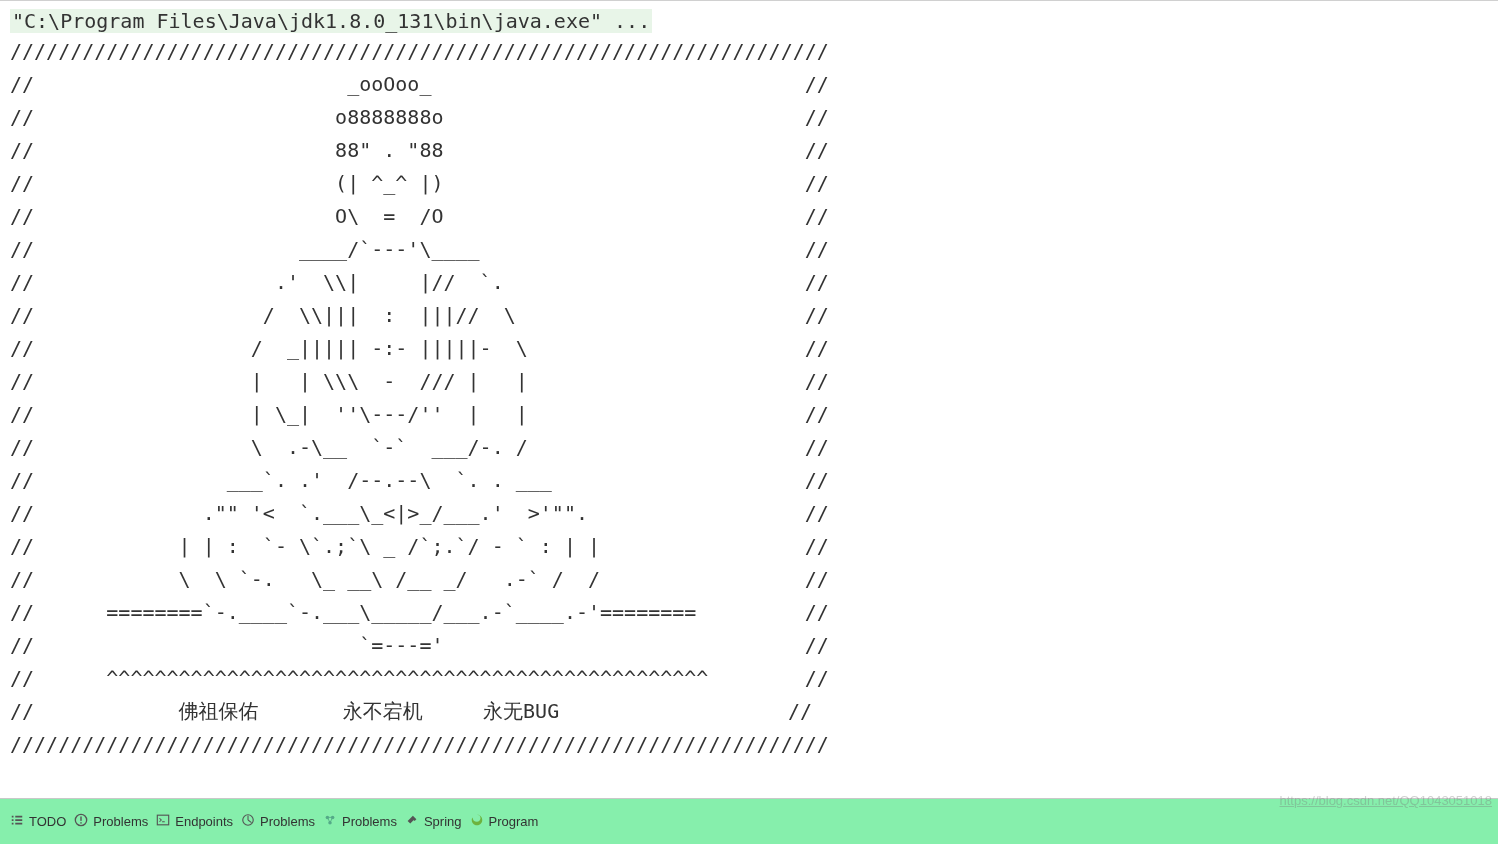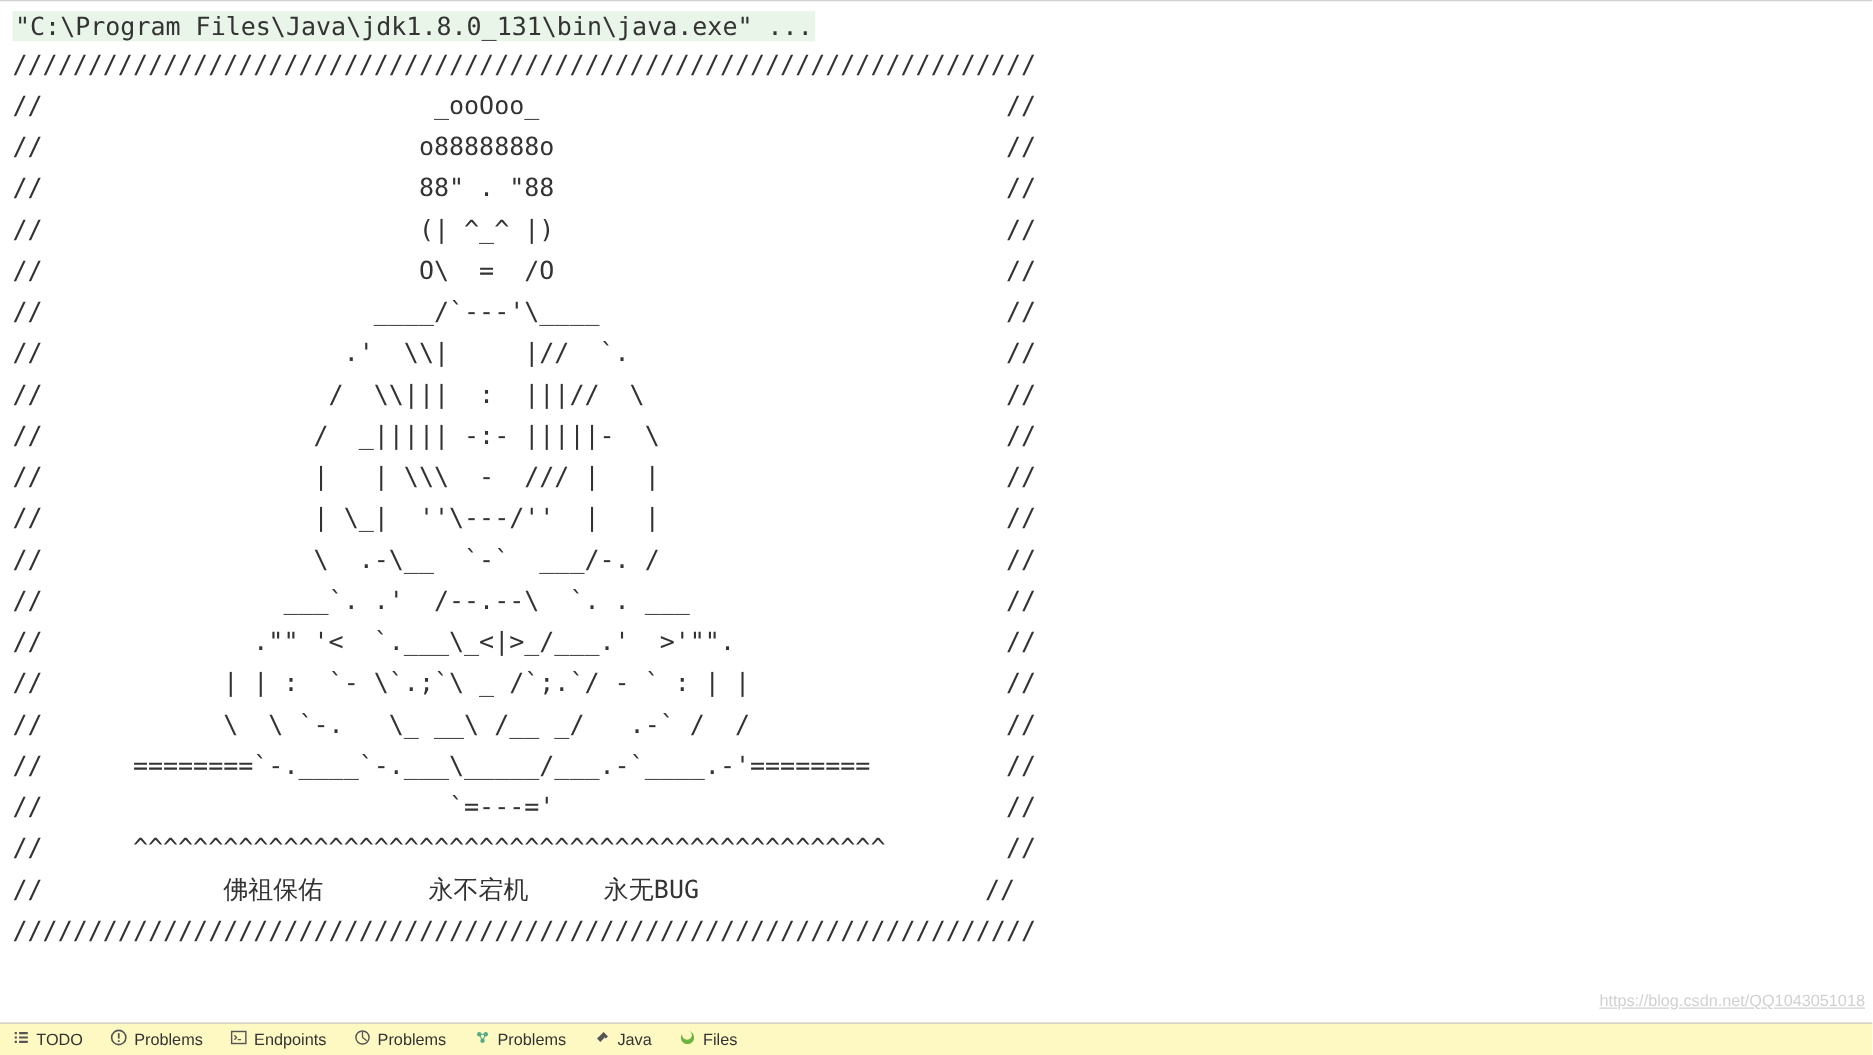"TODO" .tool-bar { background: #fef9c3 -> #86efac; gap: 18px -> 4px; height: 26px -> 46px }
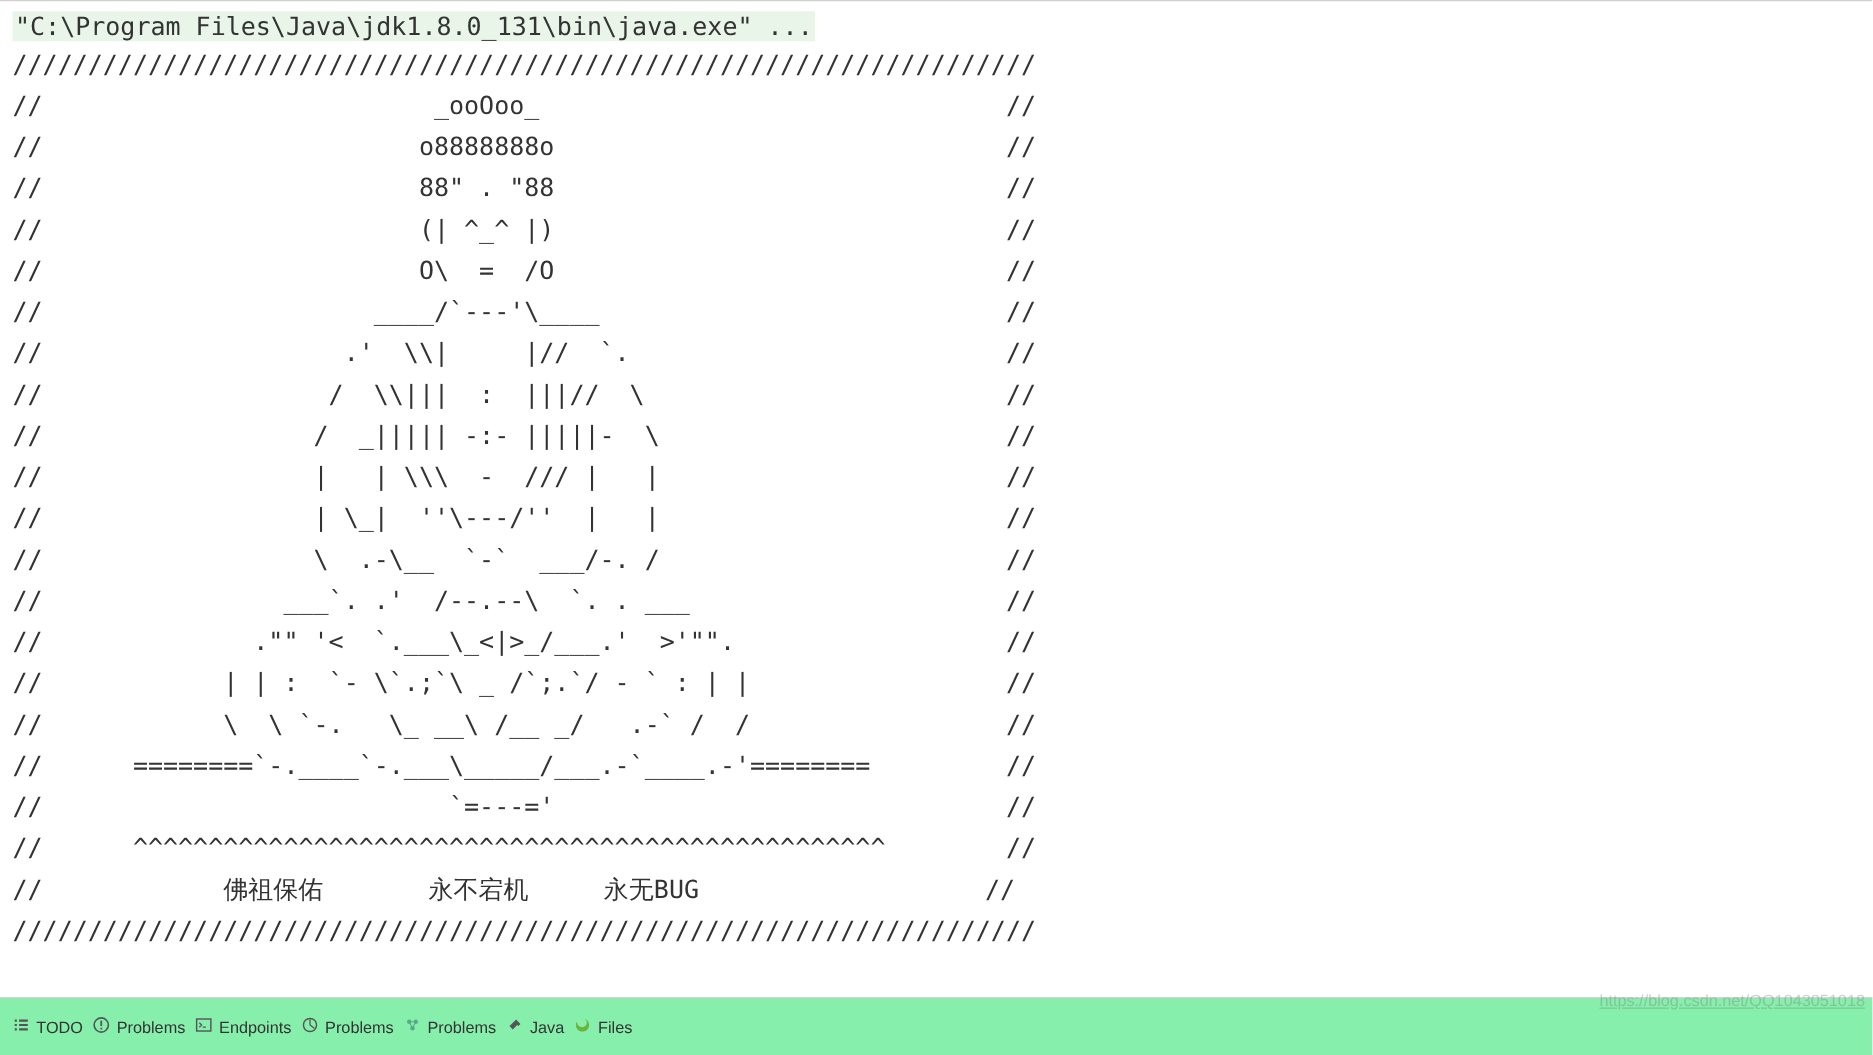"Java" span { text: Java -> Spring }
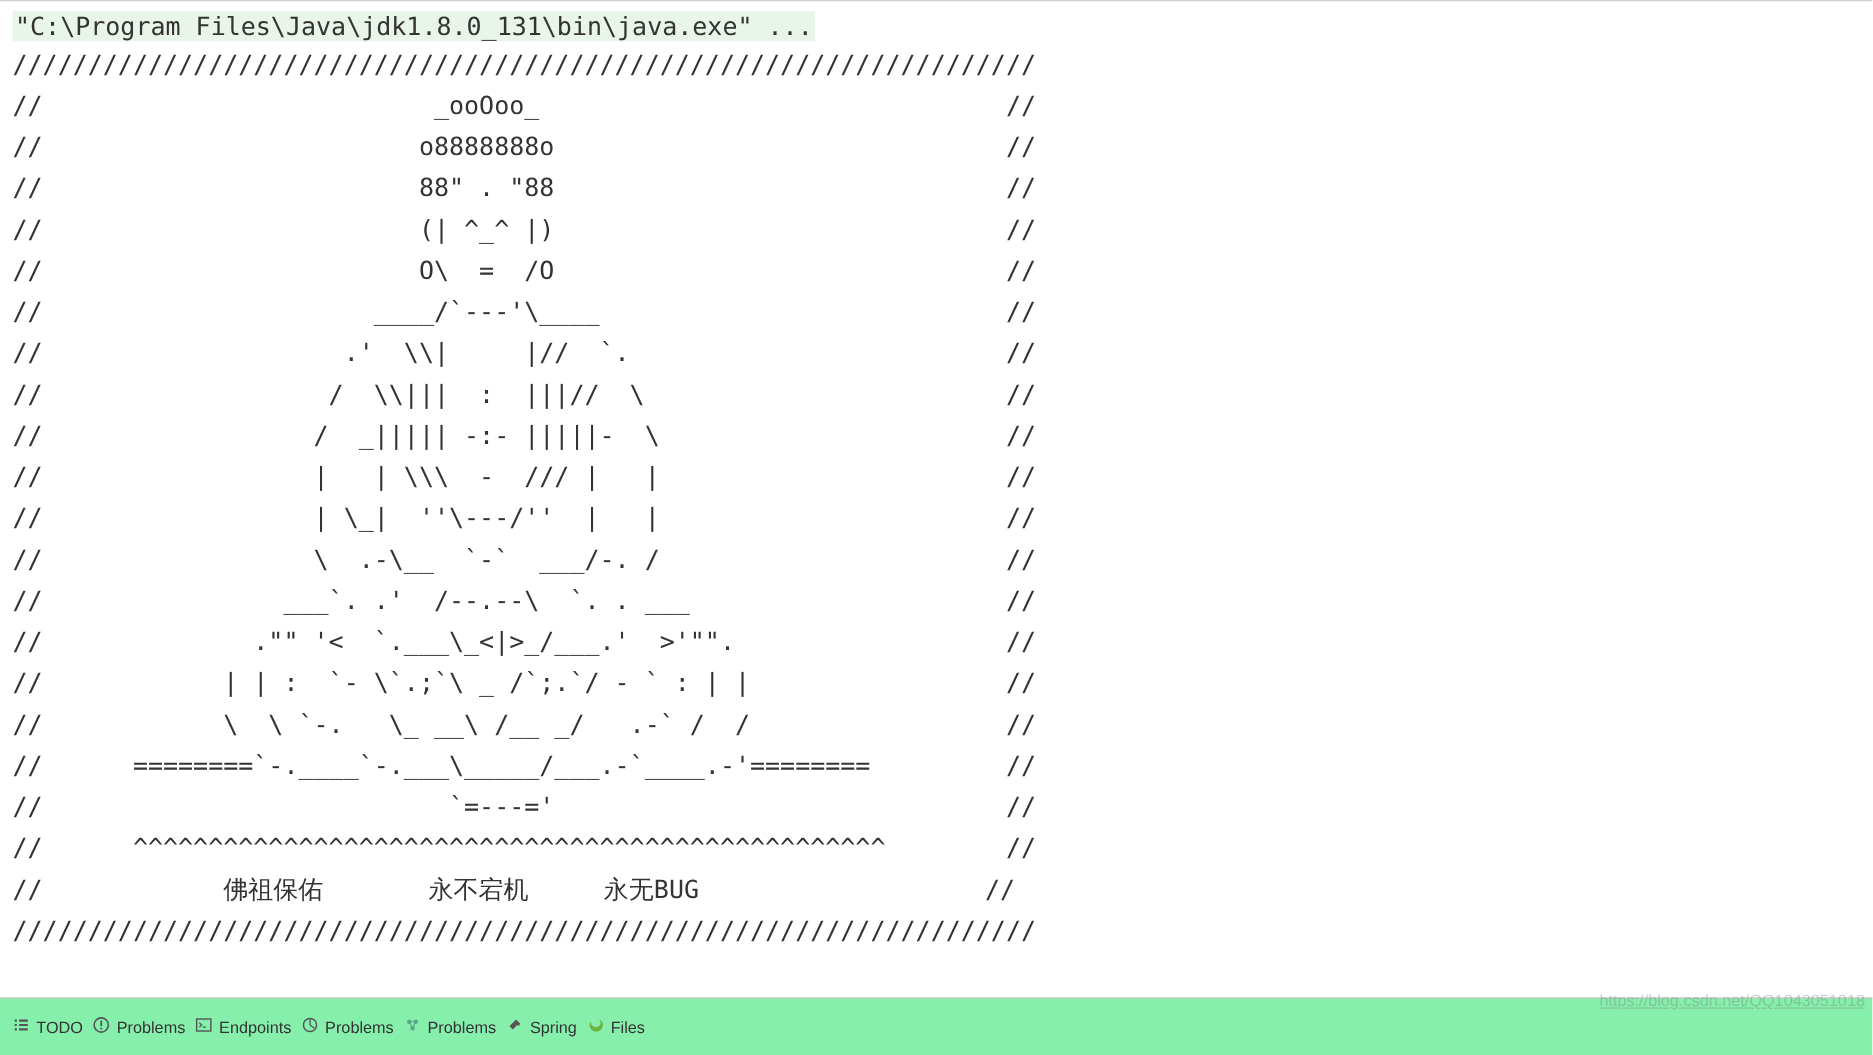"Files" span { text: Files -> Program }
